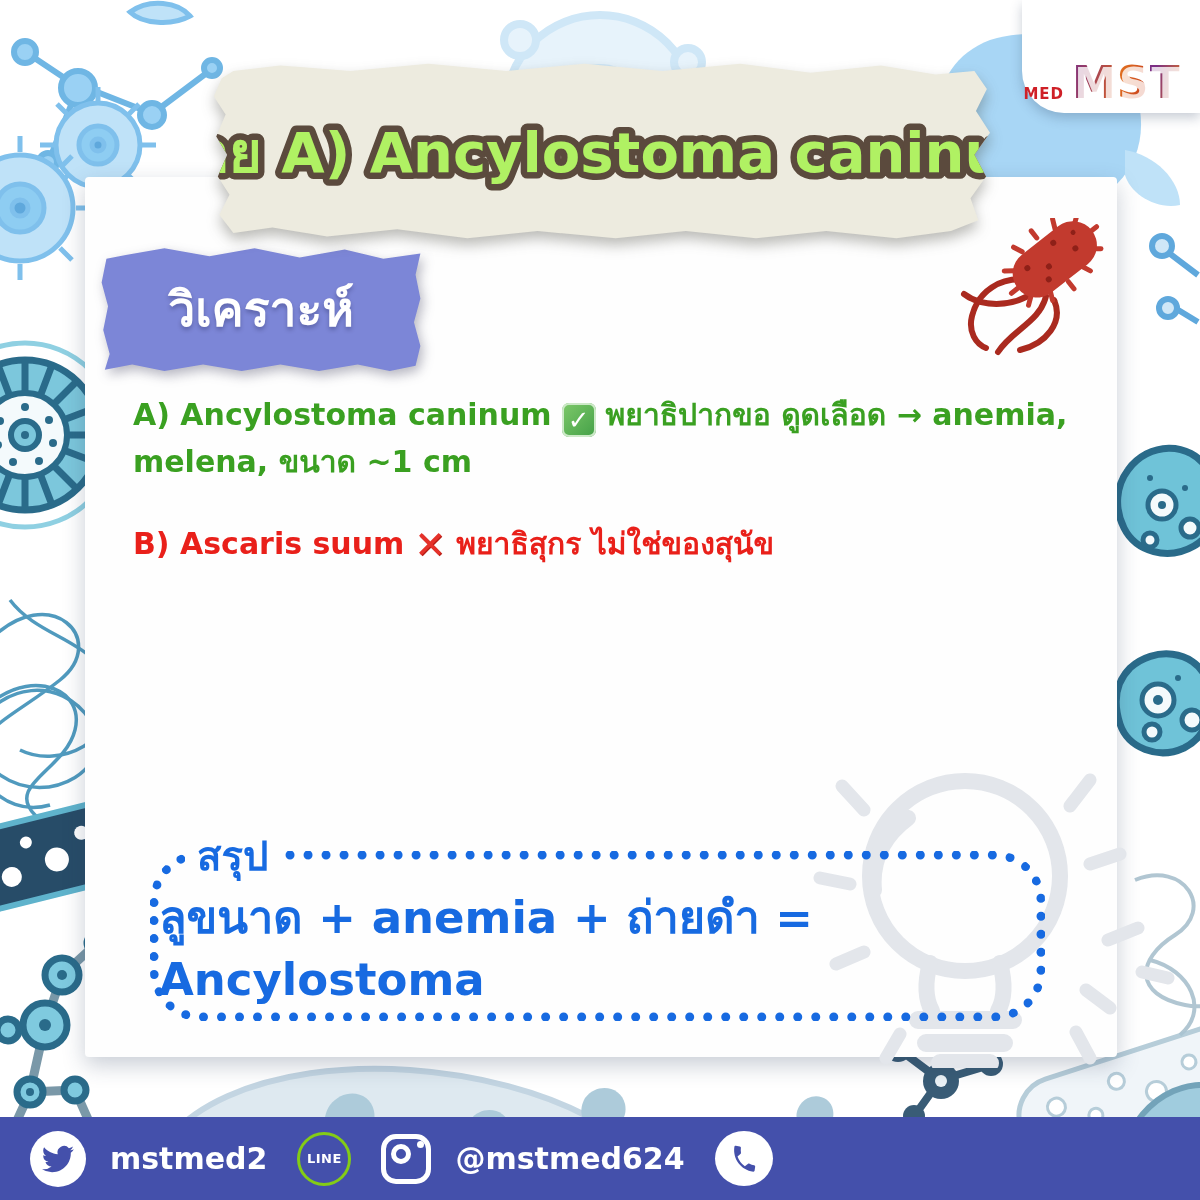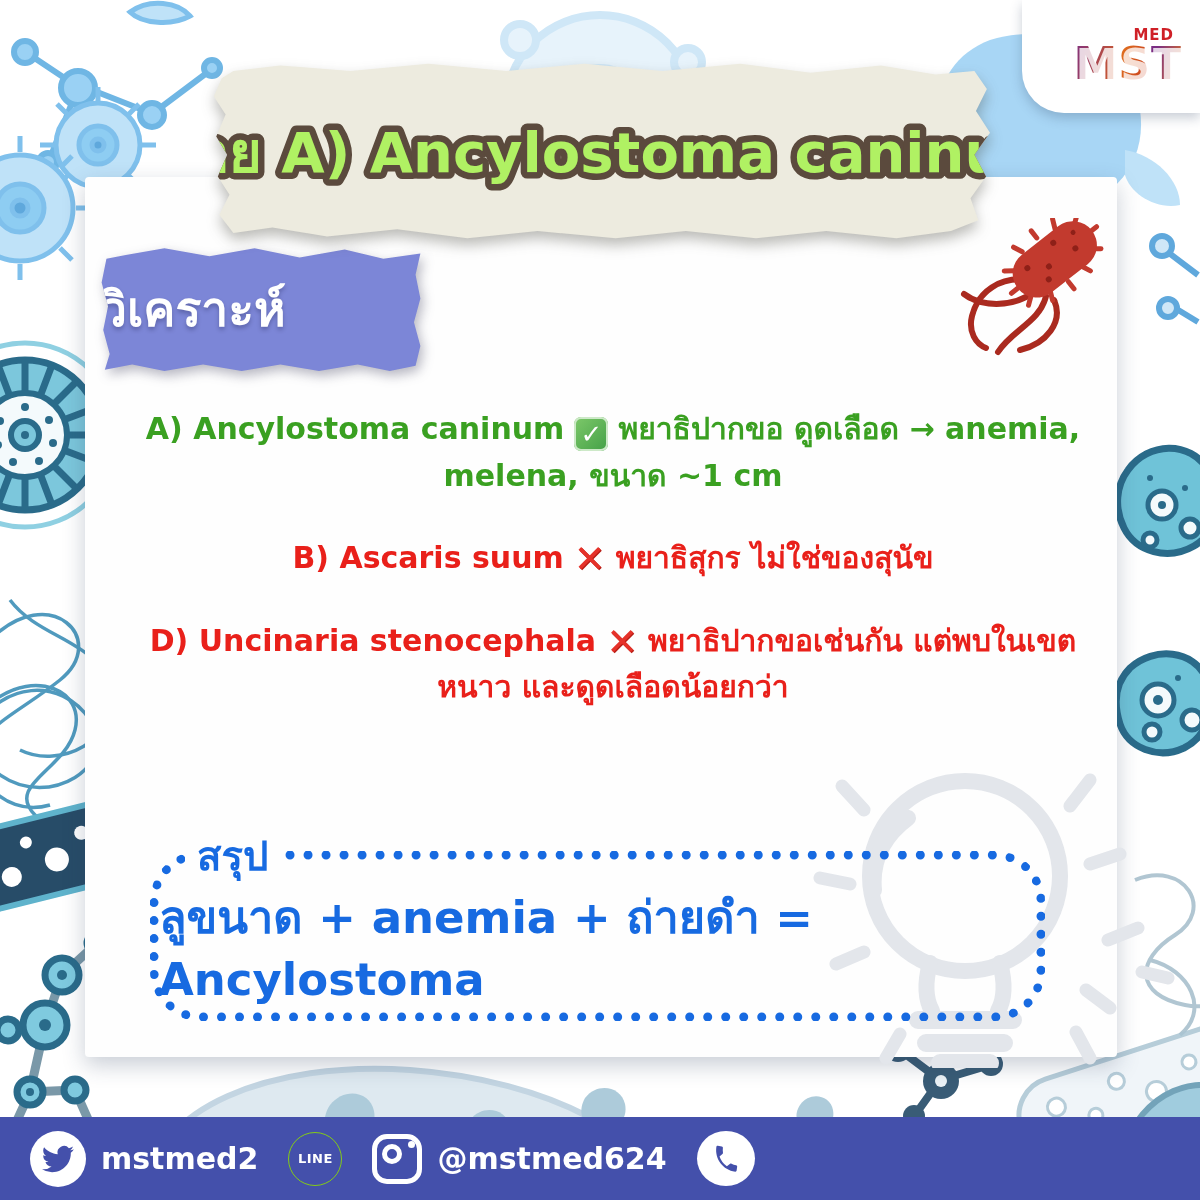"MED" .logo-card { flex-direction: column -> row }
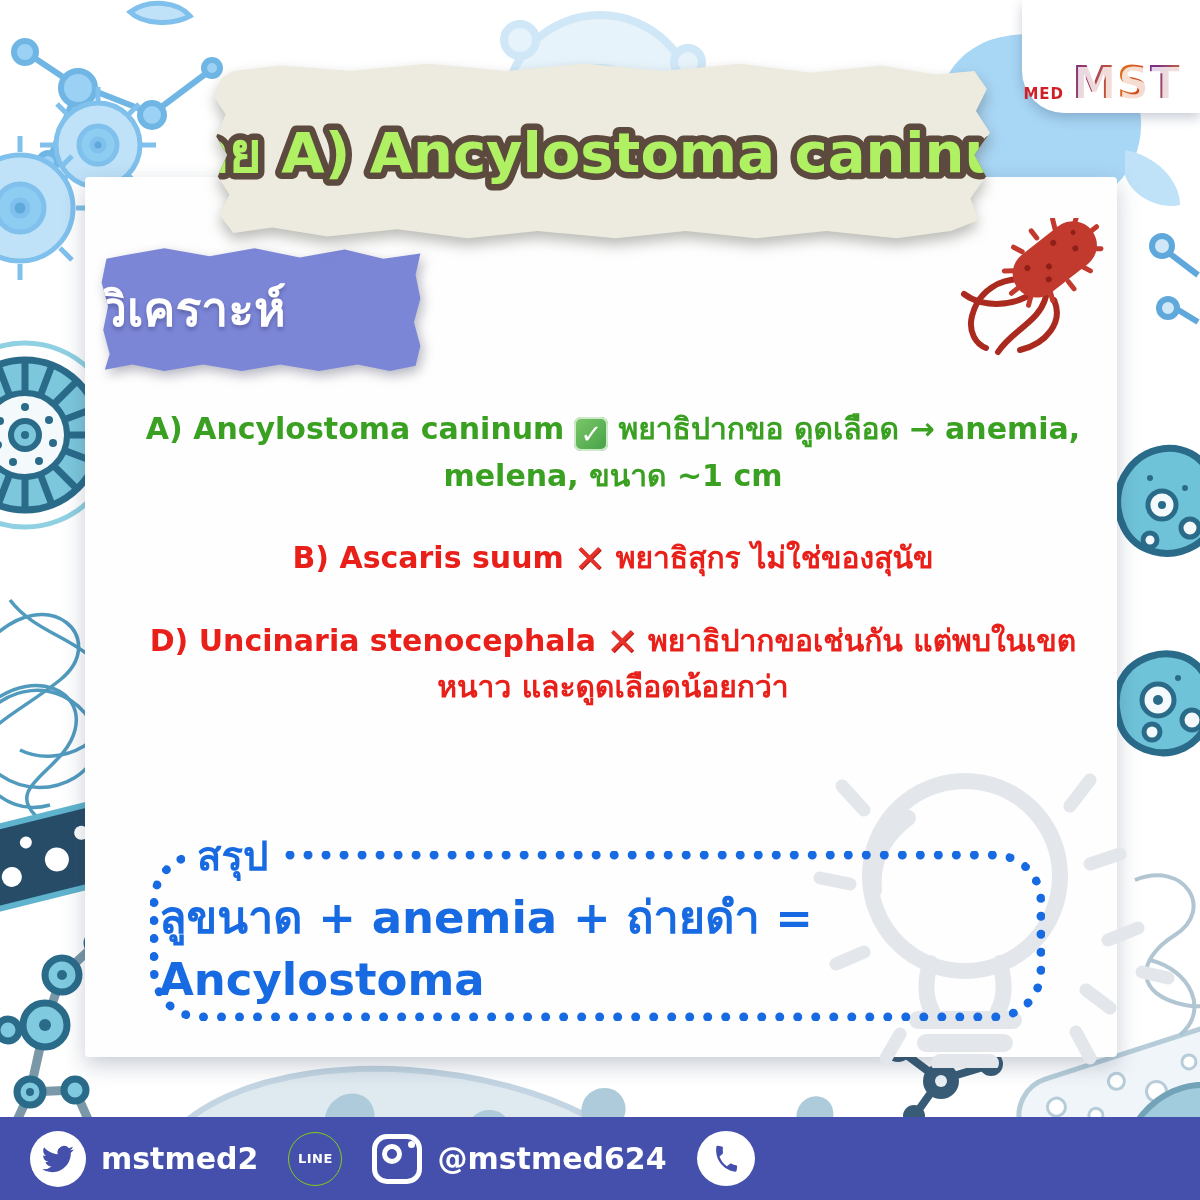"วิเคราะห์" .heading { justify-content: none -> center }
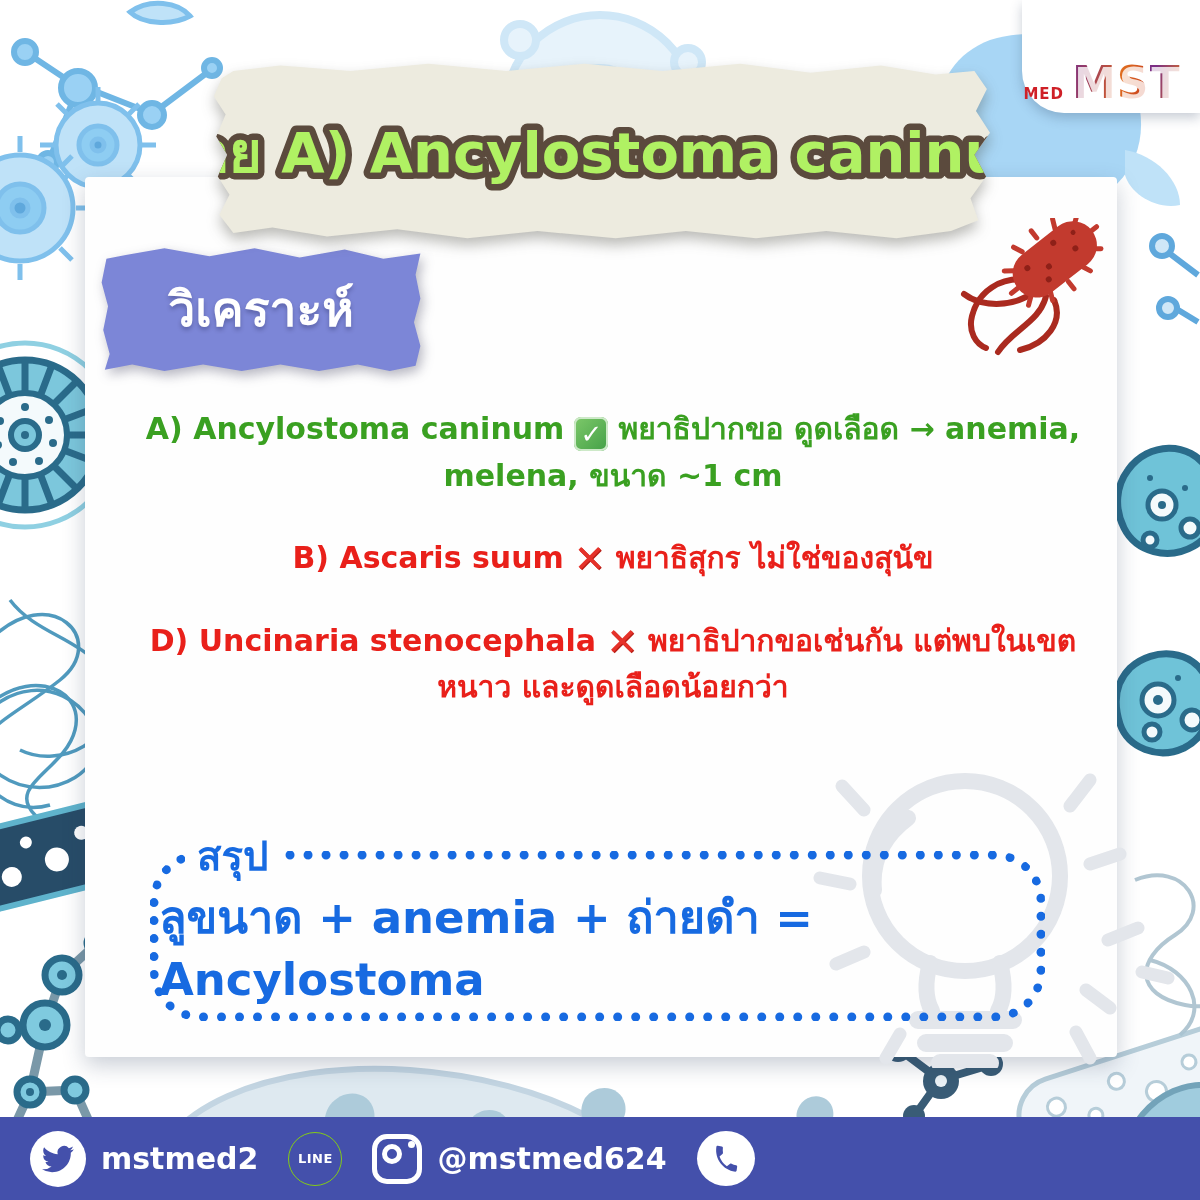"A) Ancylostoma caninum" .content { text-align: center -> none; top: 406px -> 392px }
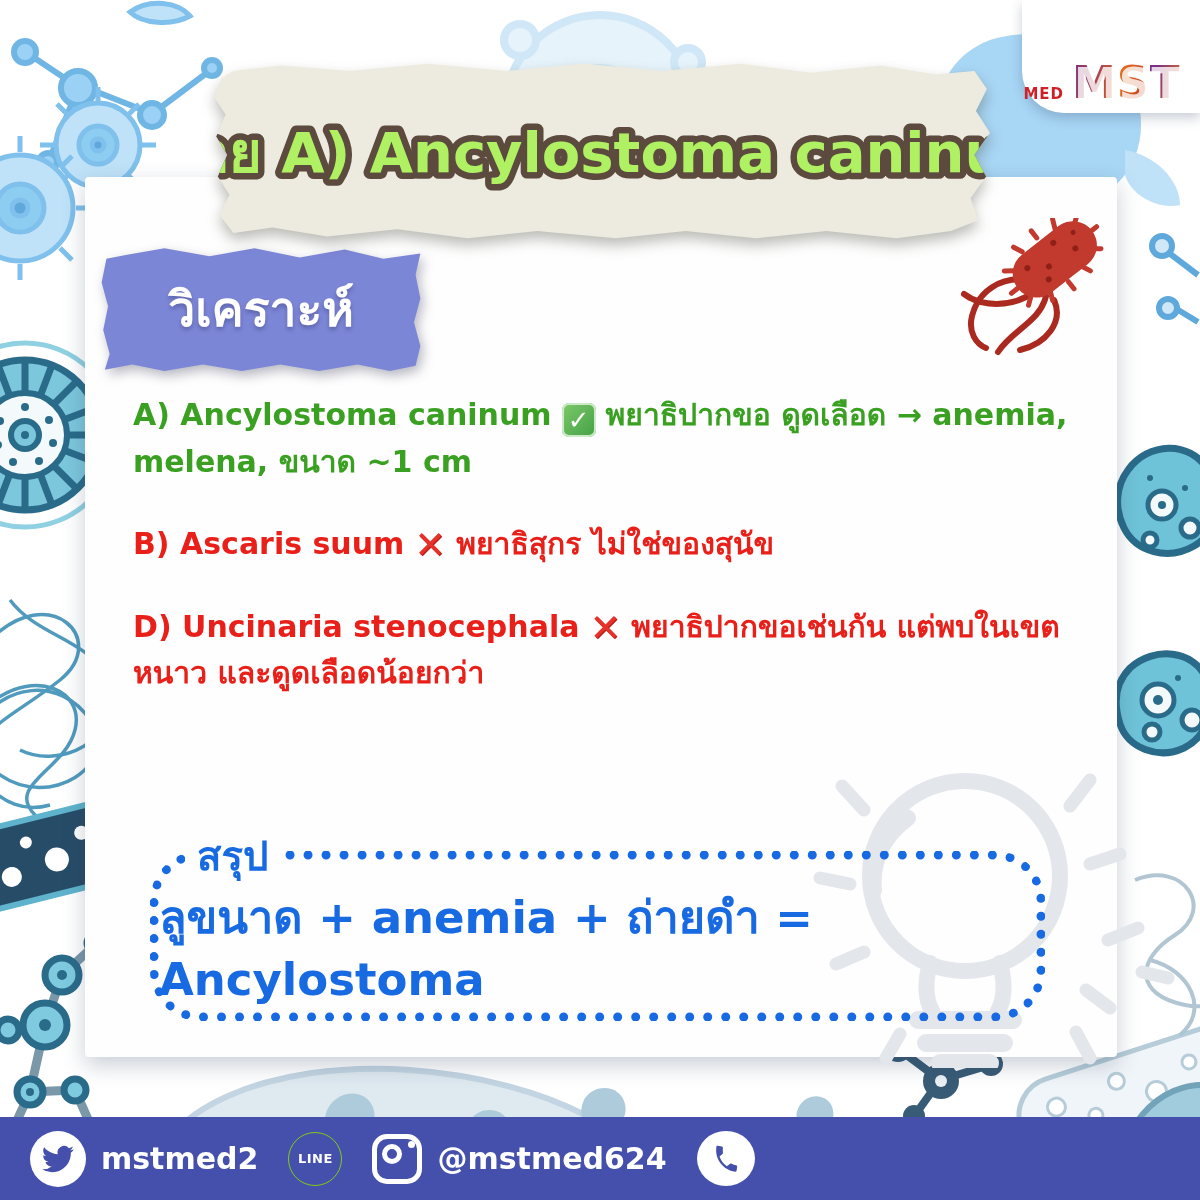"D) Uncinaria stenocephala ✕" p.opt { html: <p><span>D) Uncinaria stenocephala</span><span>✕</span><span>พยาธิปากขอเช่นกัน แต่พบในเขตหนาว และดูดเลือดน้อยกว่า</span></p> -> none }
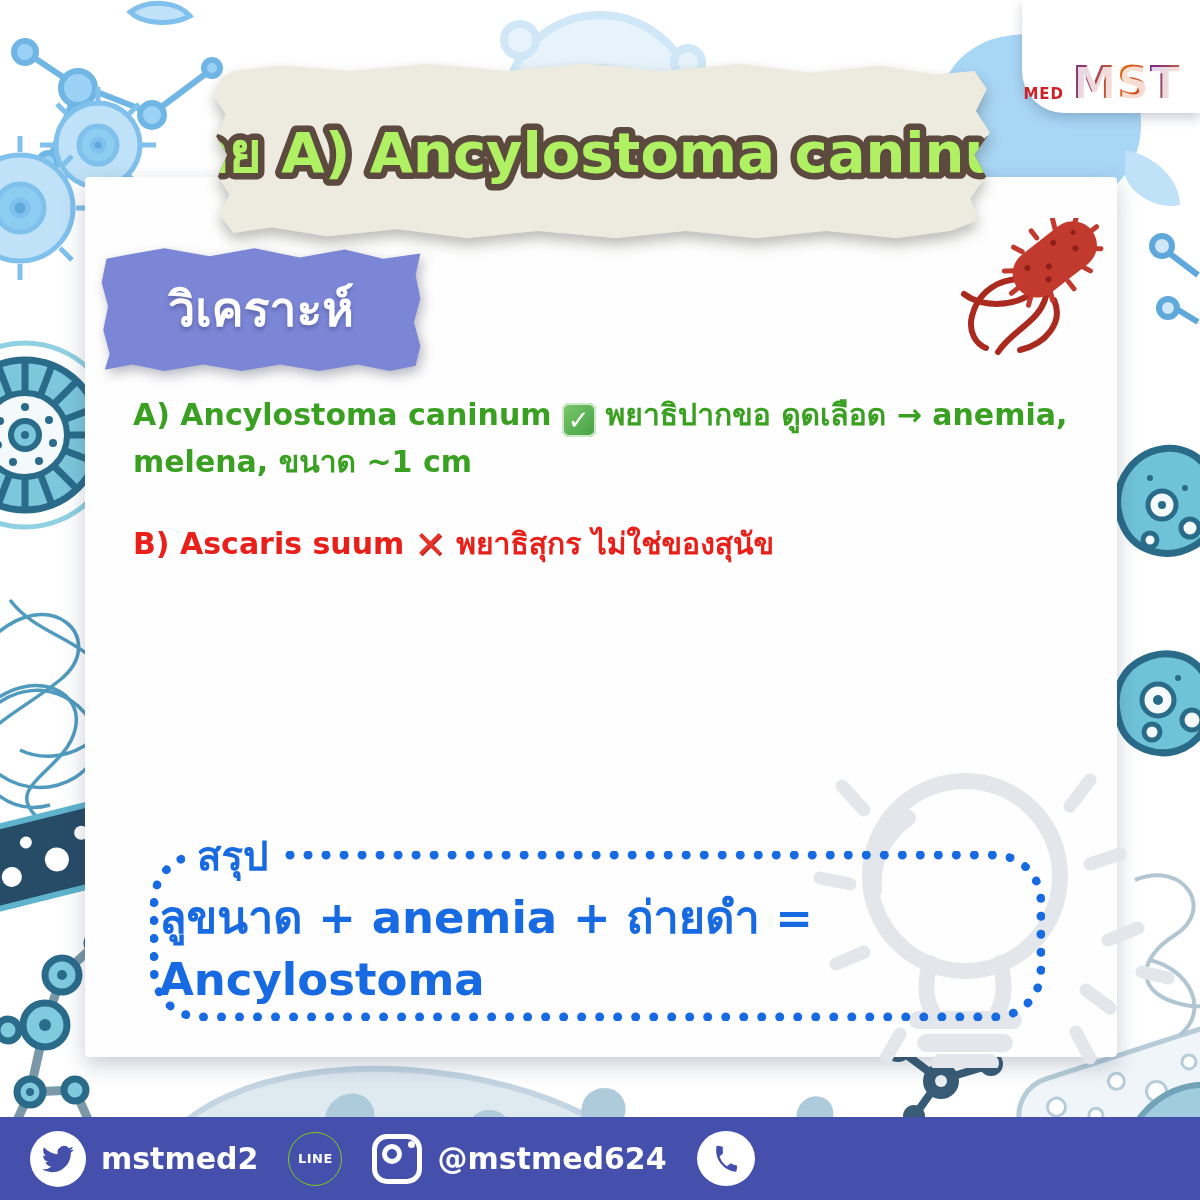"mstmed2" .f-item { gap: 15px -> 24px }
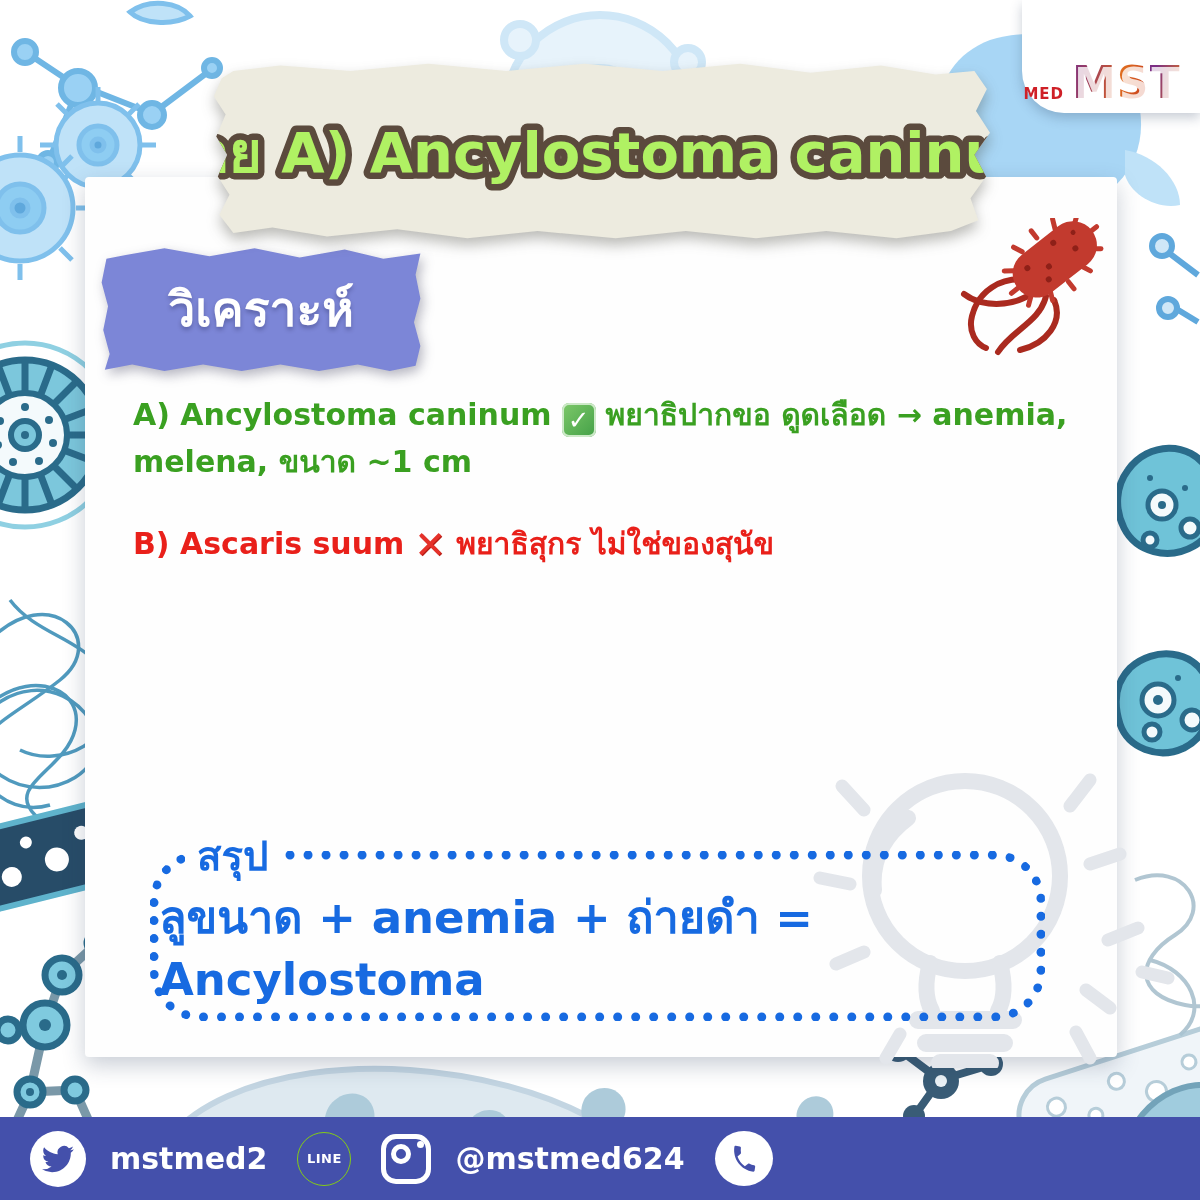"LINE" .line-ring { border: 1px solid #84cc16 -> 3px solid #84cc16 }
